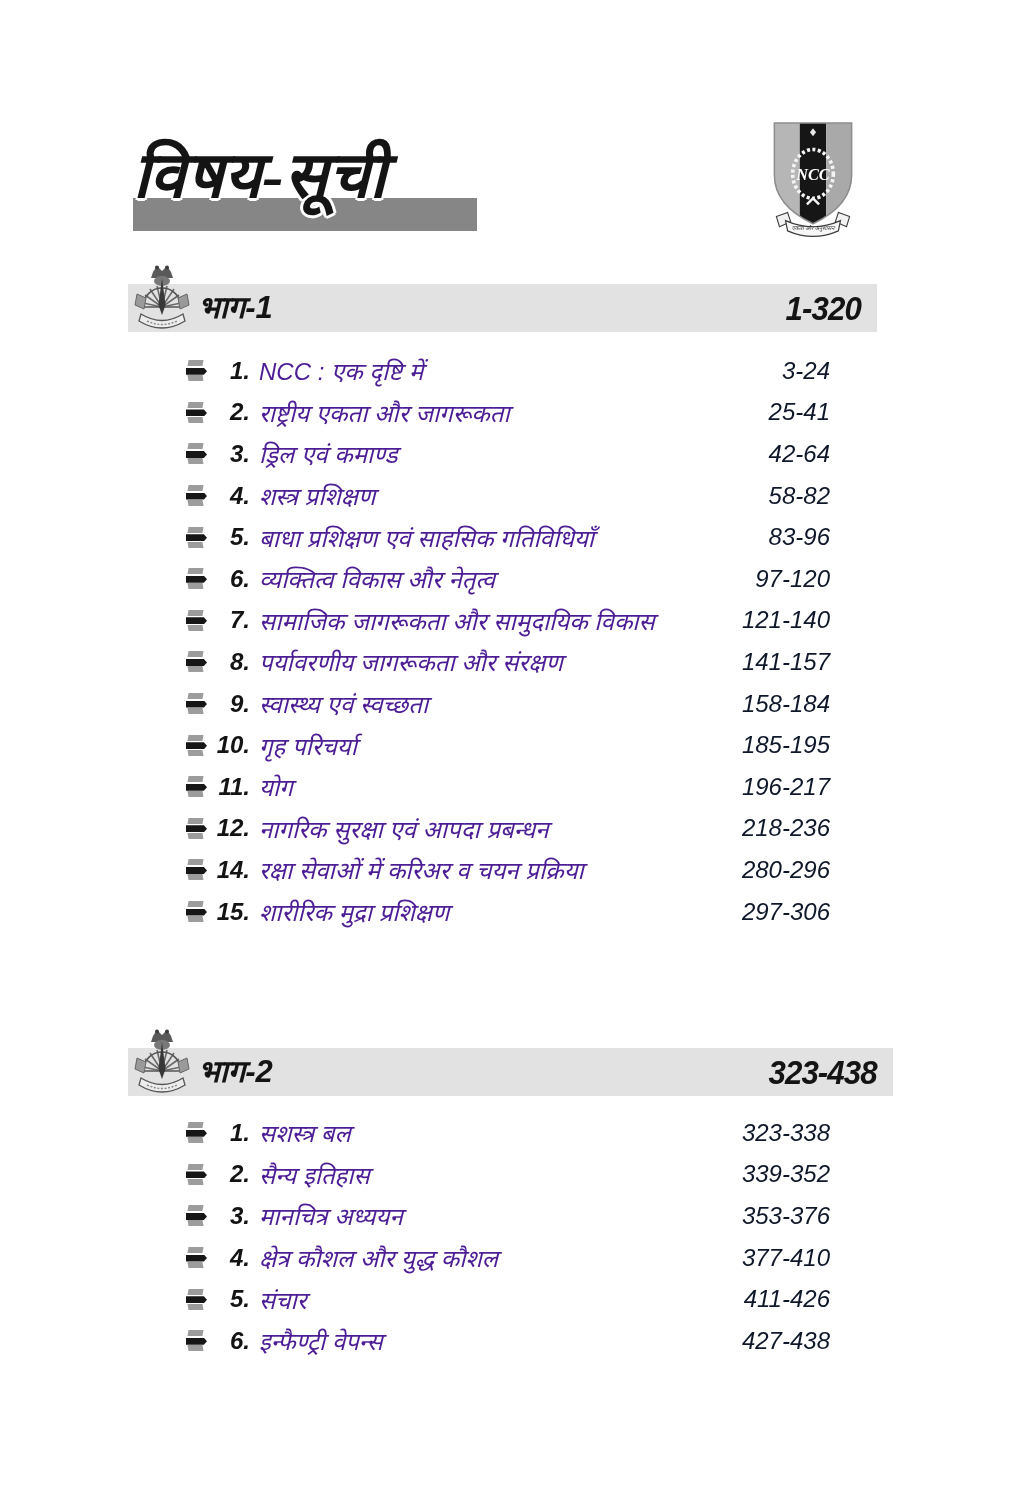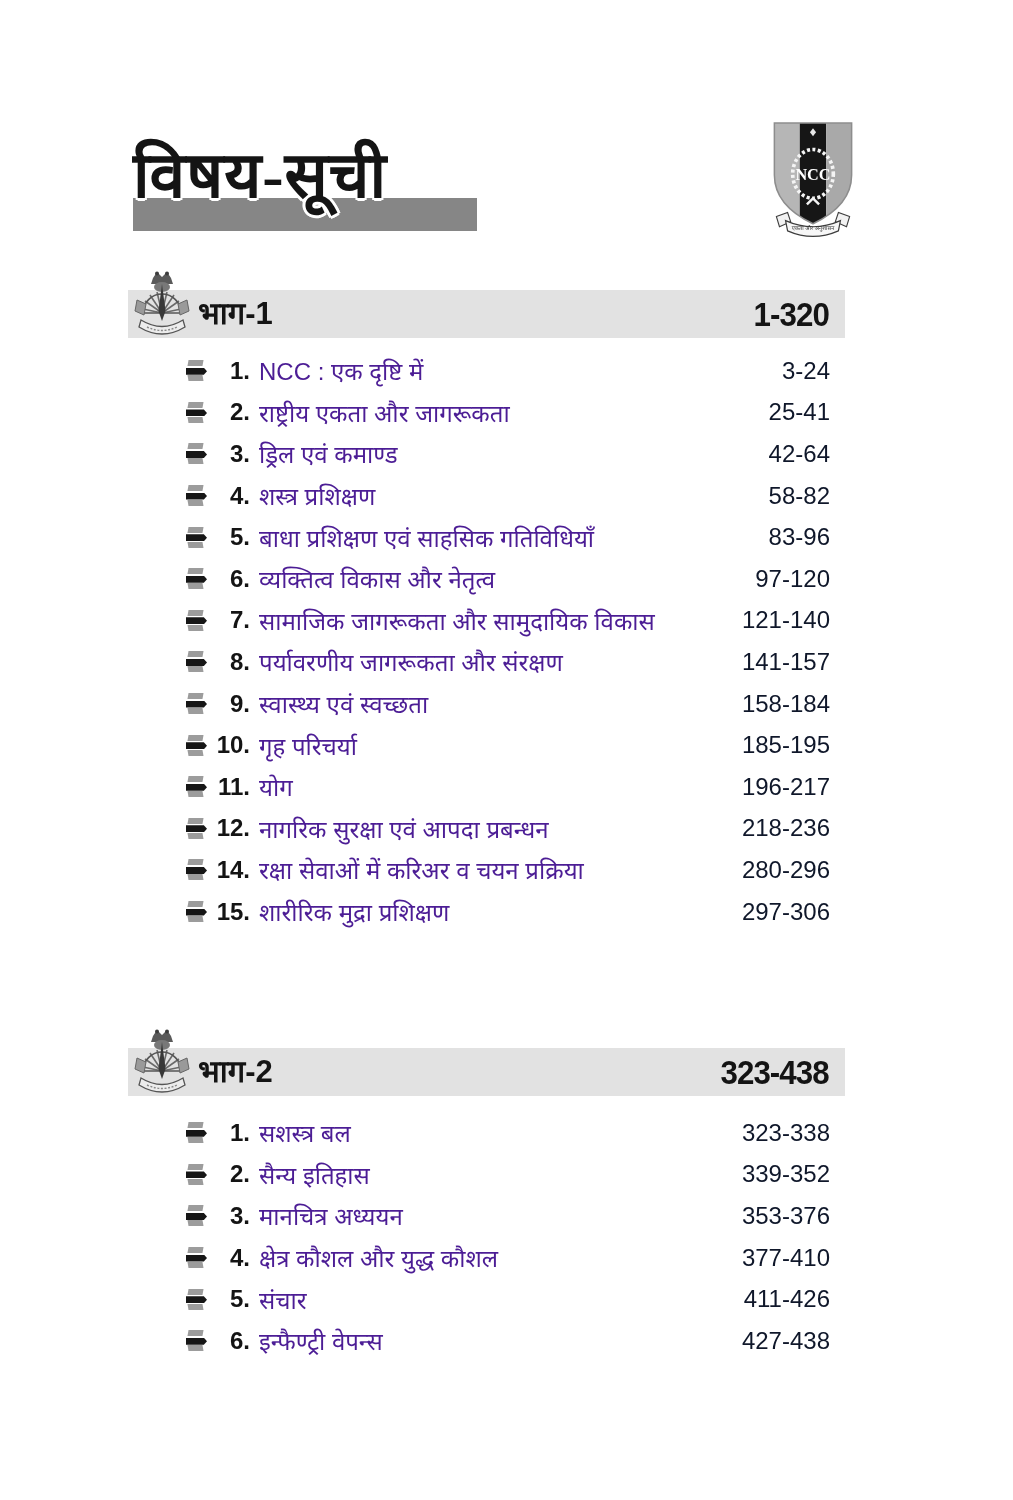"विषय-सूची" .page { font-style: none -> italic }
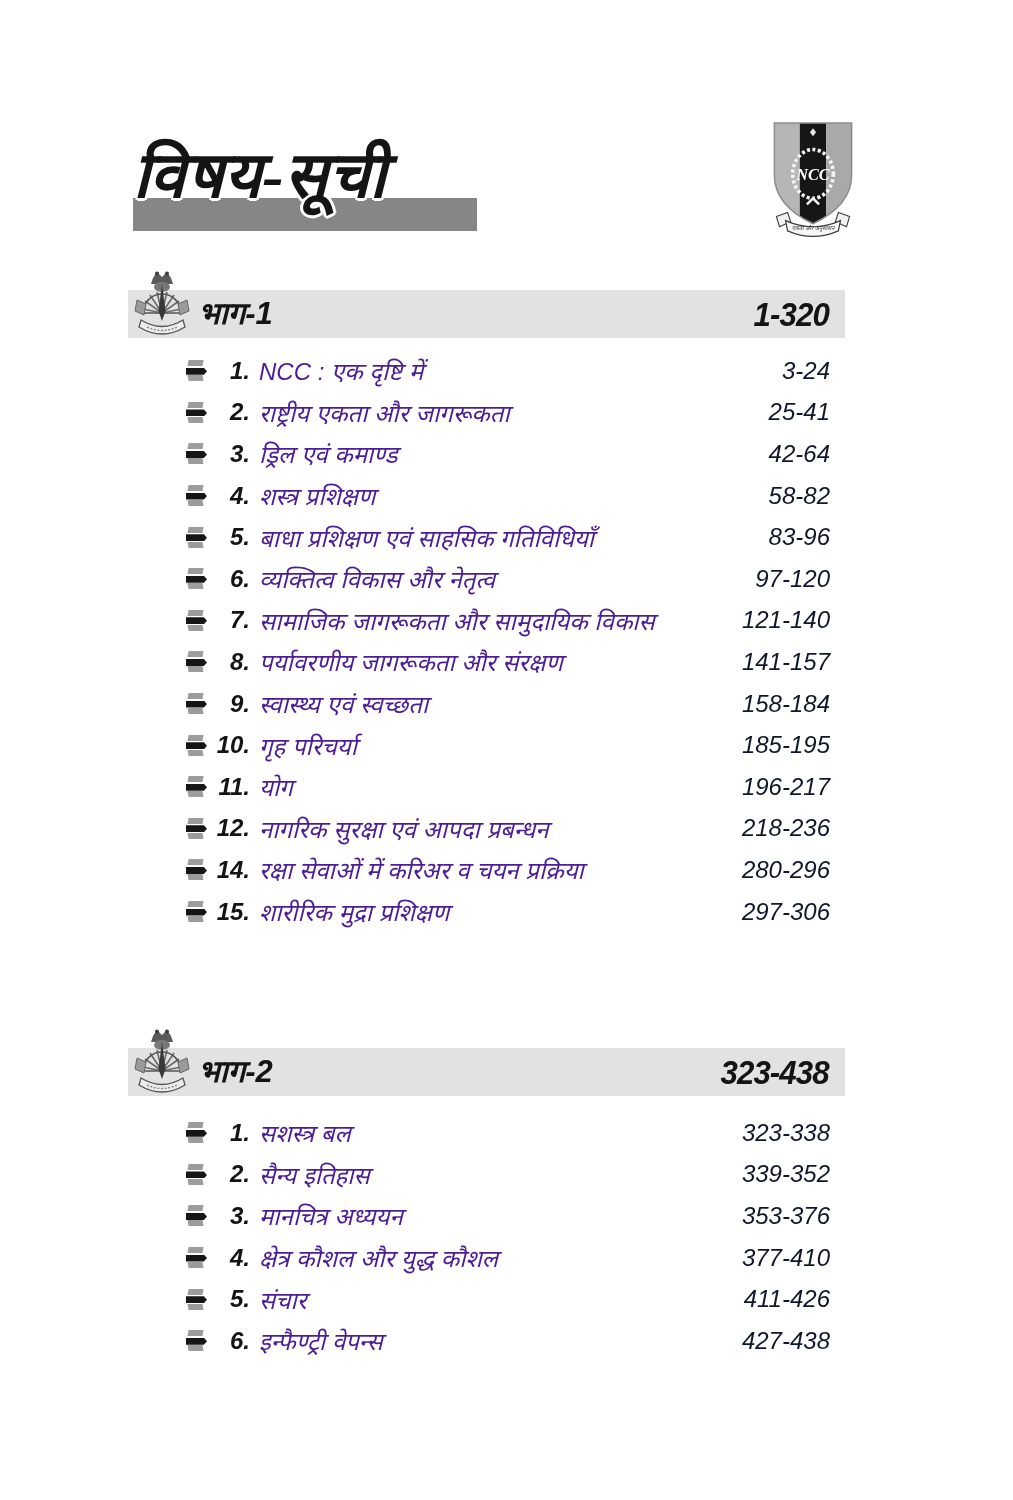"भाग-1" div.sec-bar { padding-left: none -> 32px; top: 290px -> 284px }
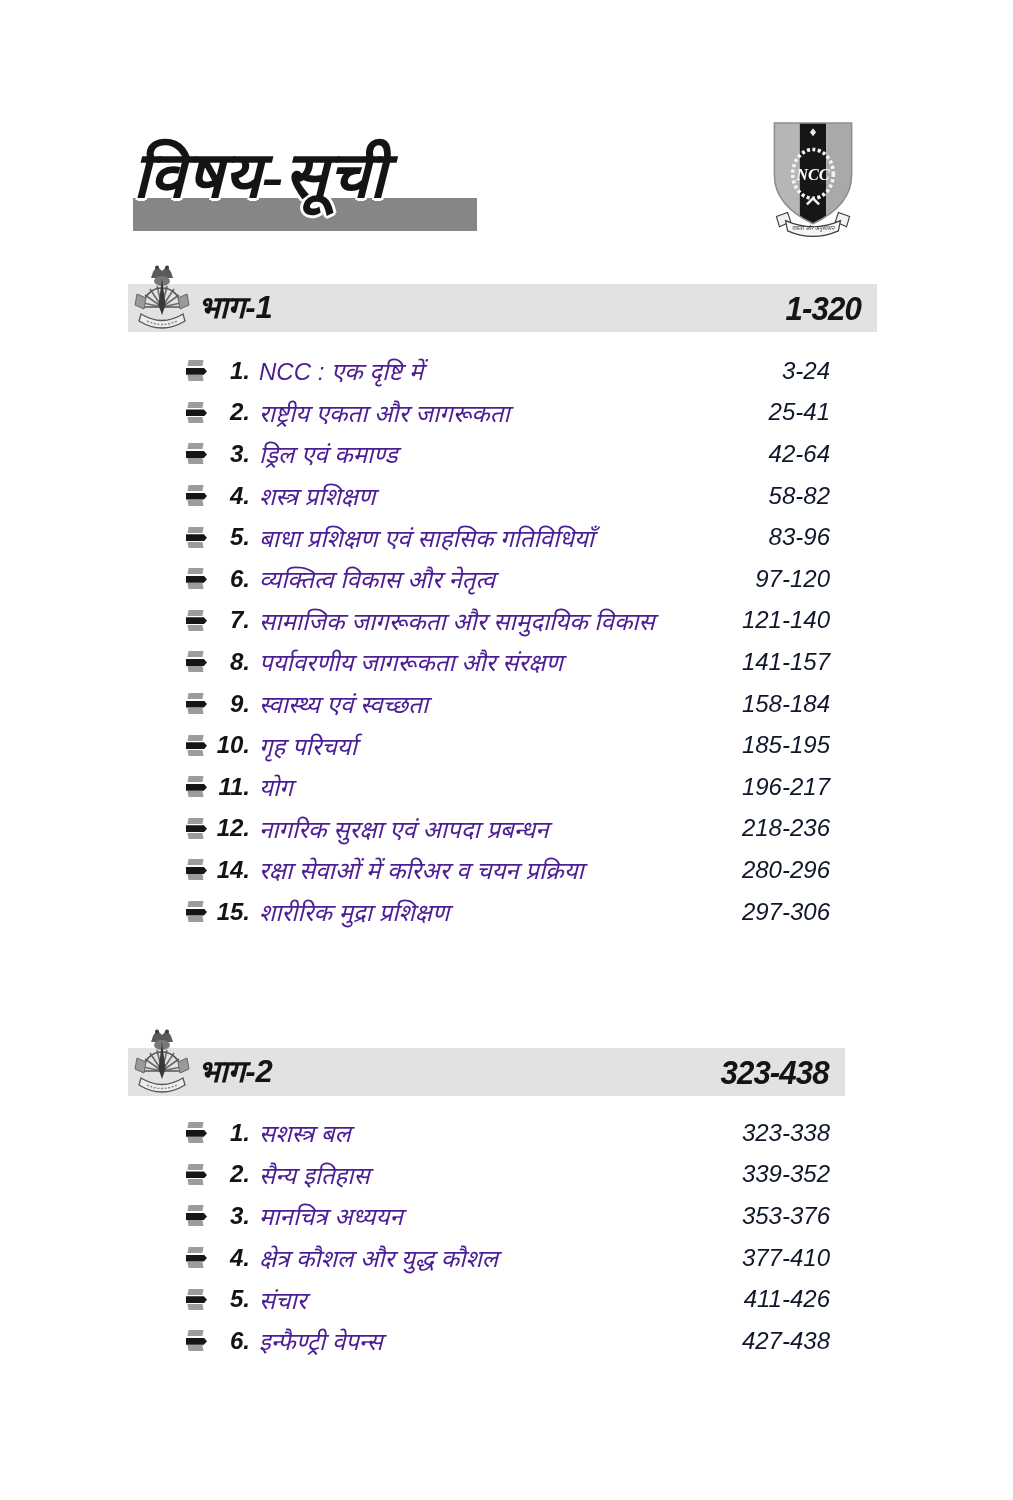"भाग-2" div.sec-bar { padding-left: none -> 48px }
